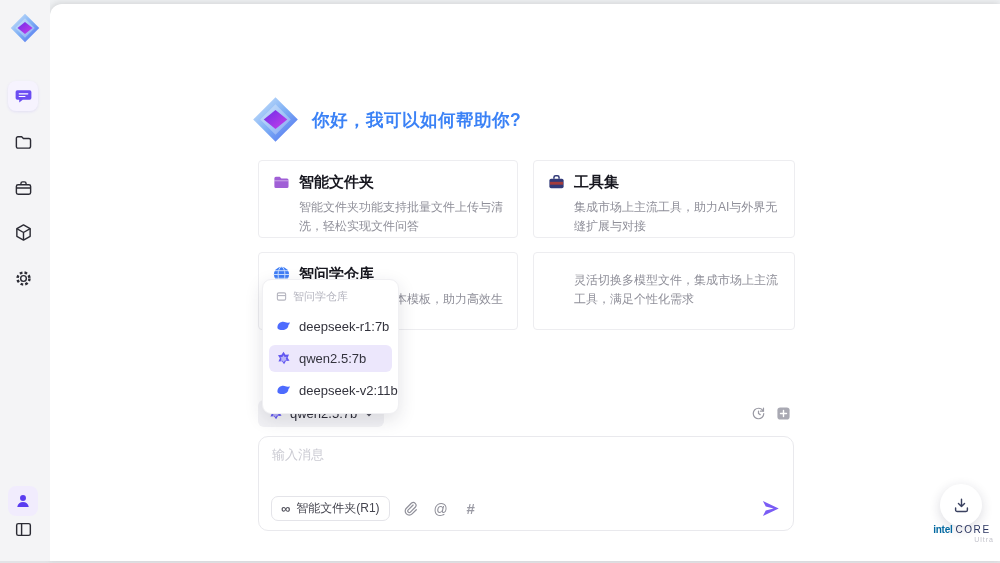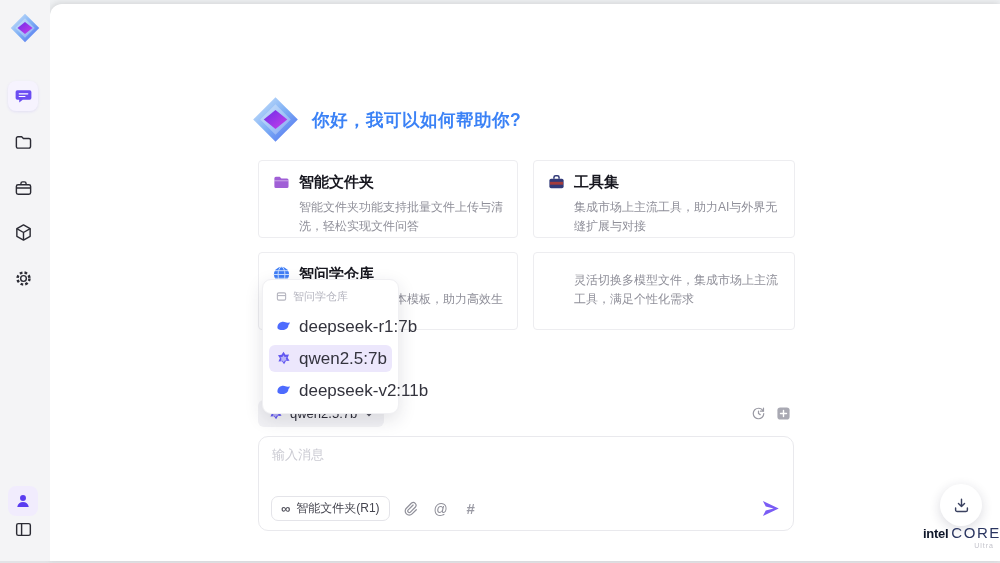"deepseek-r1:7b" .dd-item { font-size: 17px -> 13px }
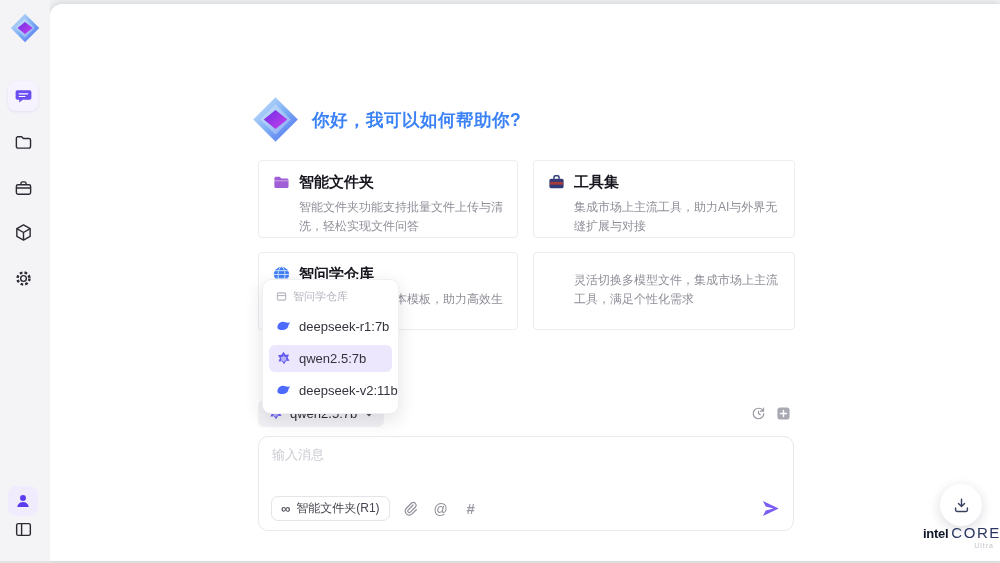"intel" .intel-word { color: #0f172a -> #0369a1; font-size: 13px -> 10px }
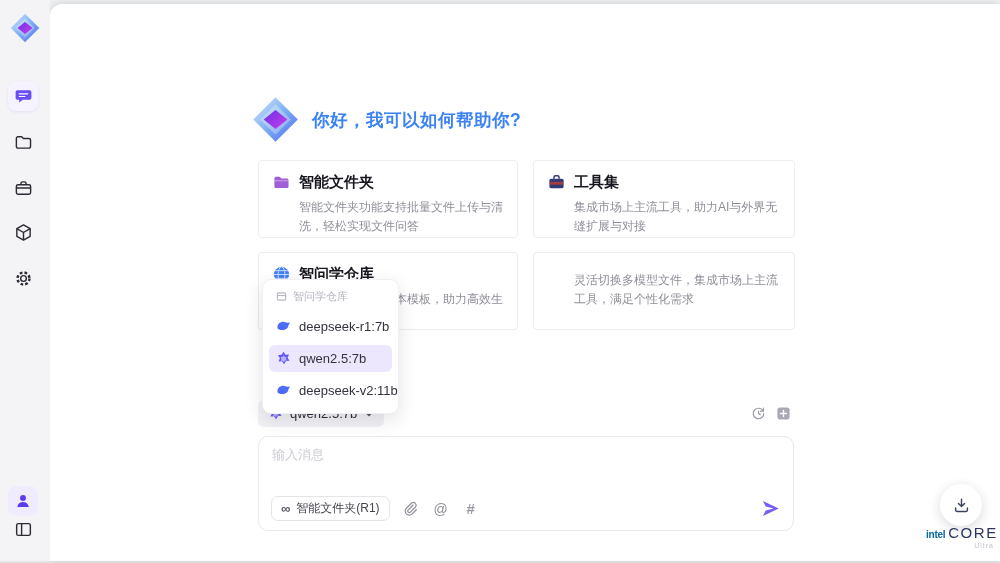"CORE" .intel-core { font-size: 15px -> 10px }
